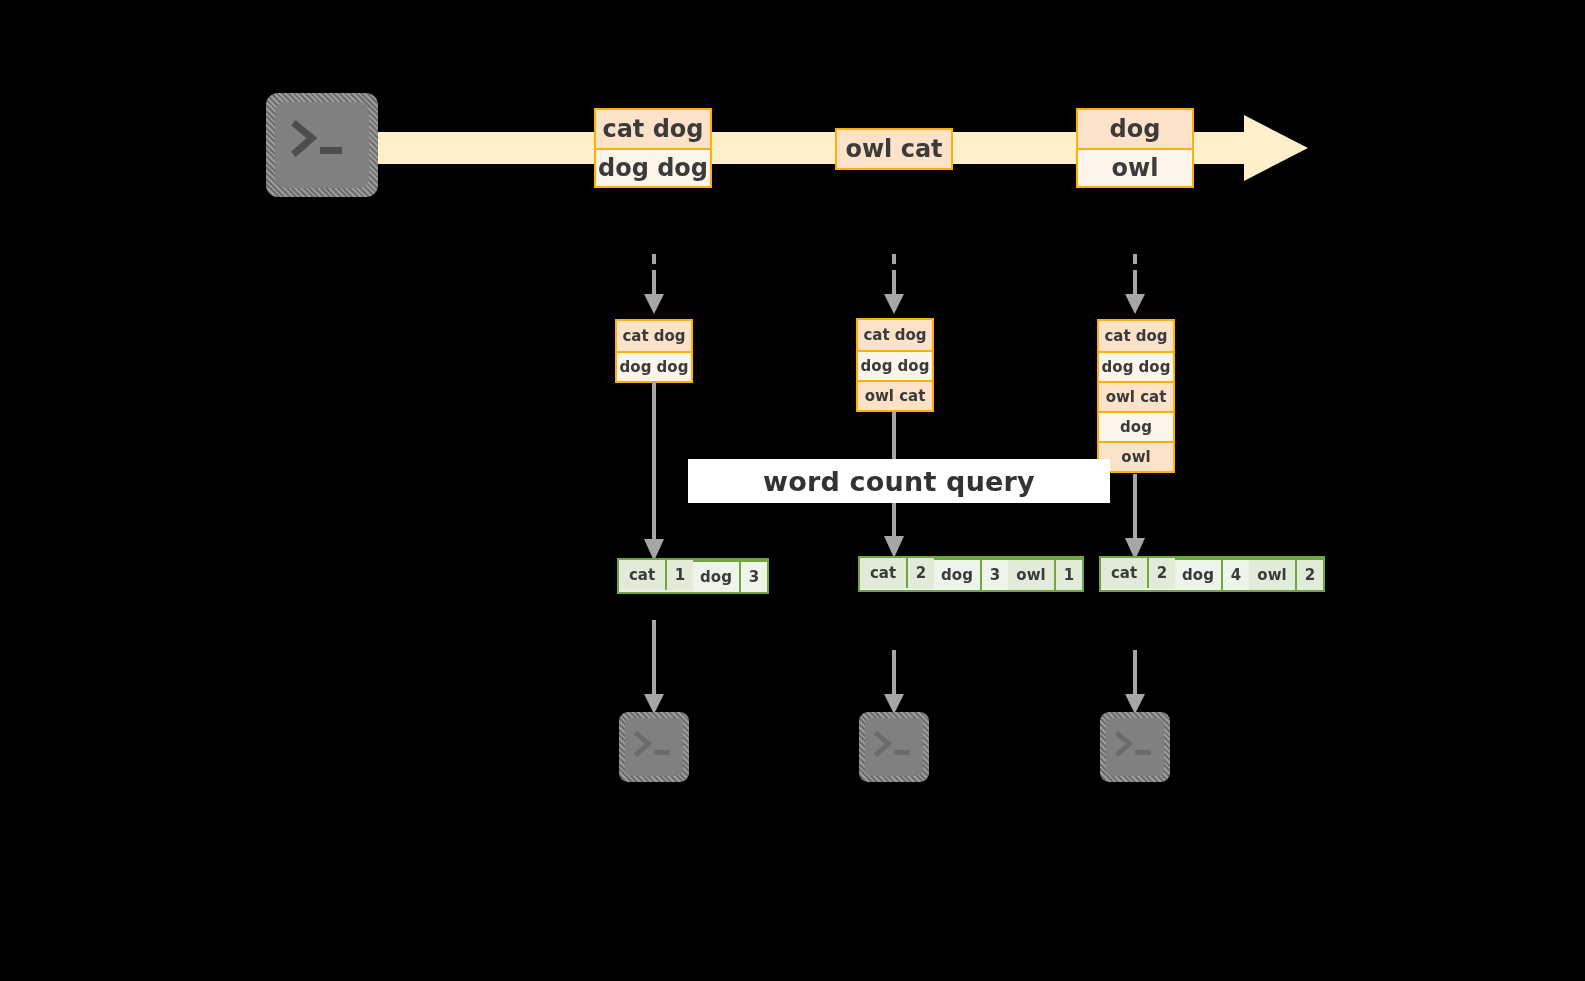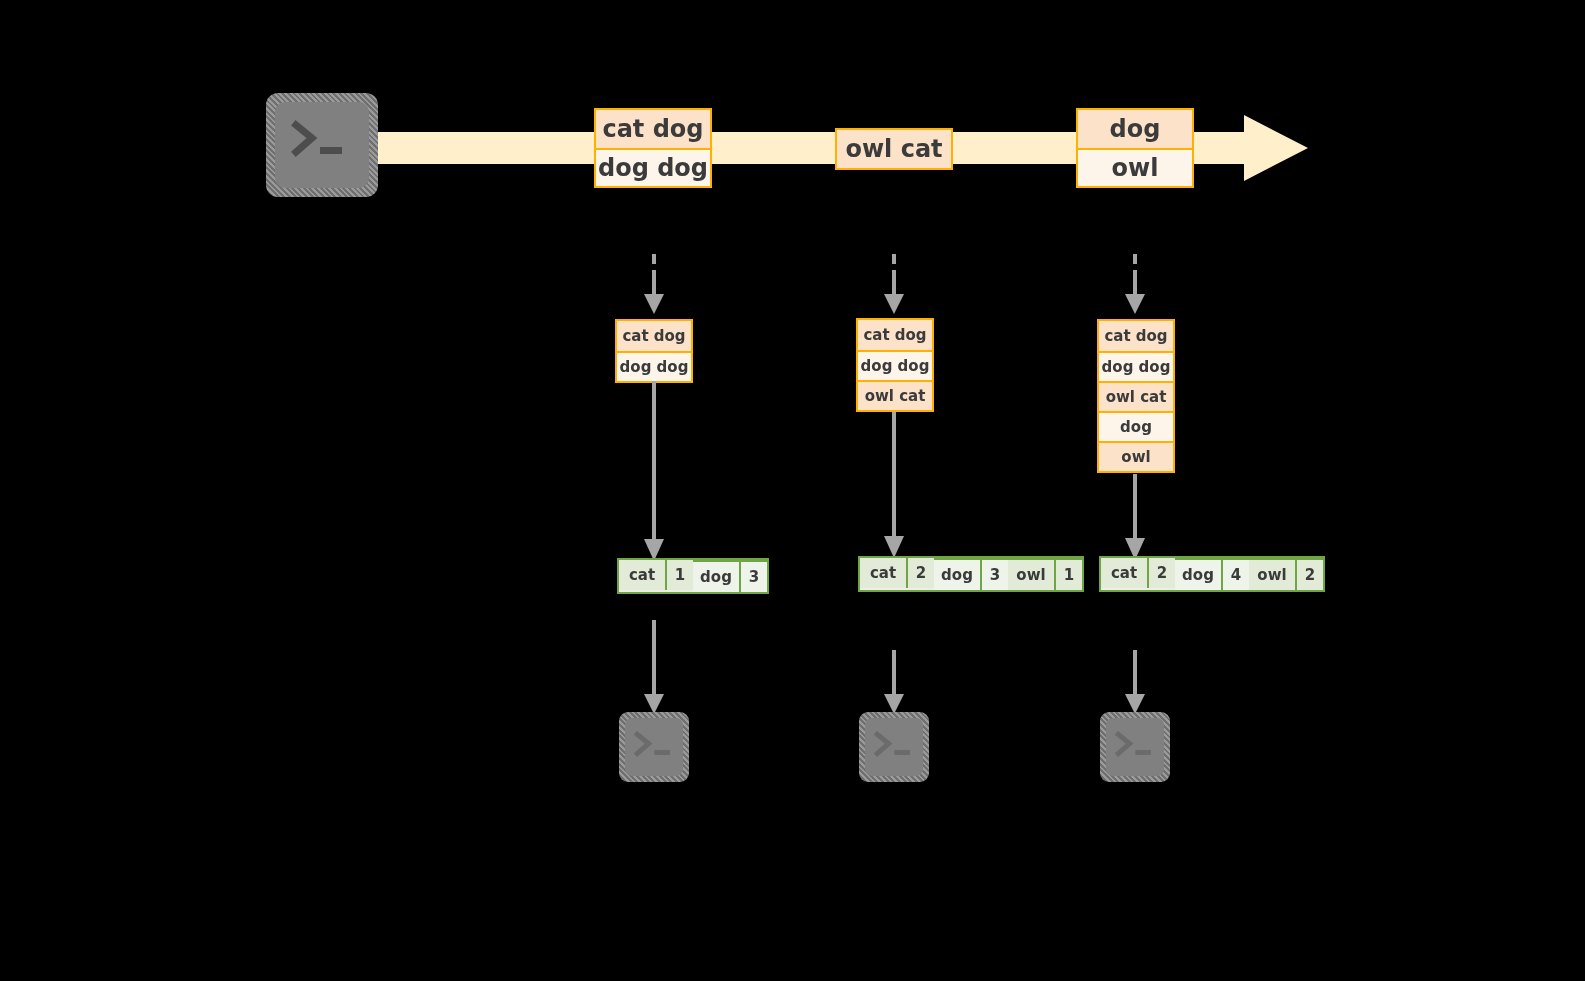"word count query" div.qlabel { html: none -> <div> <span>word count query</span> </div> }
